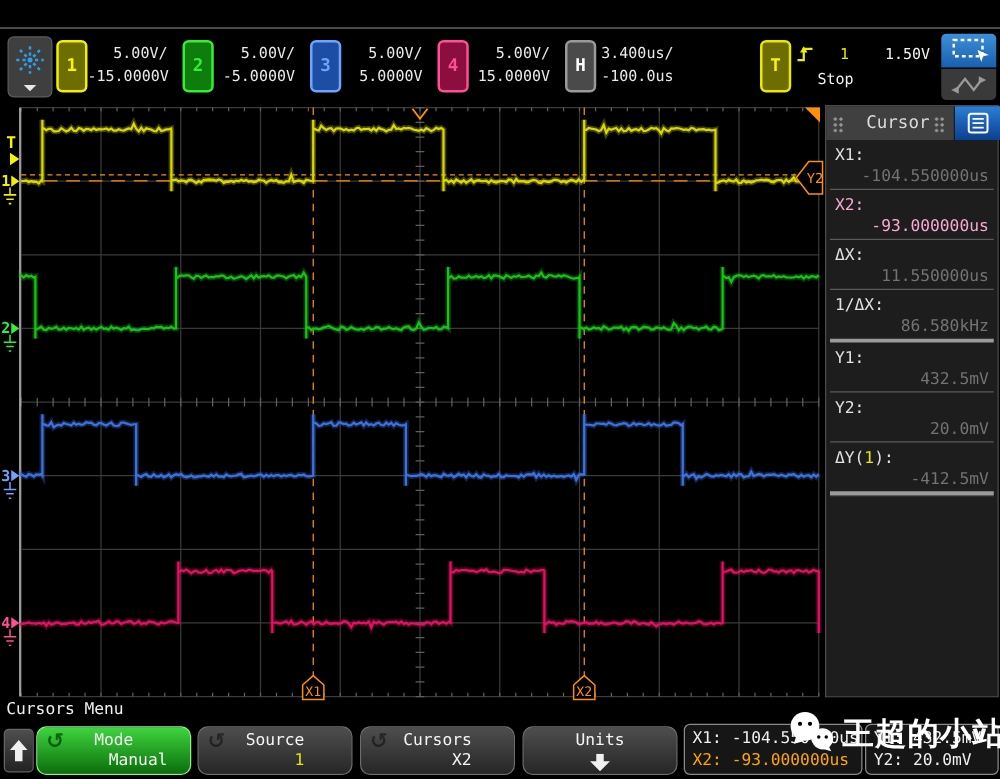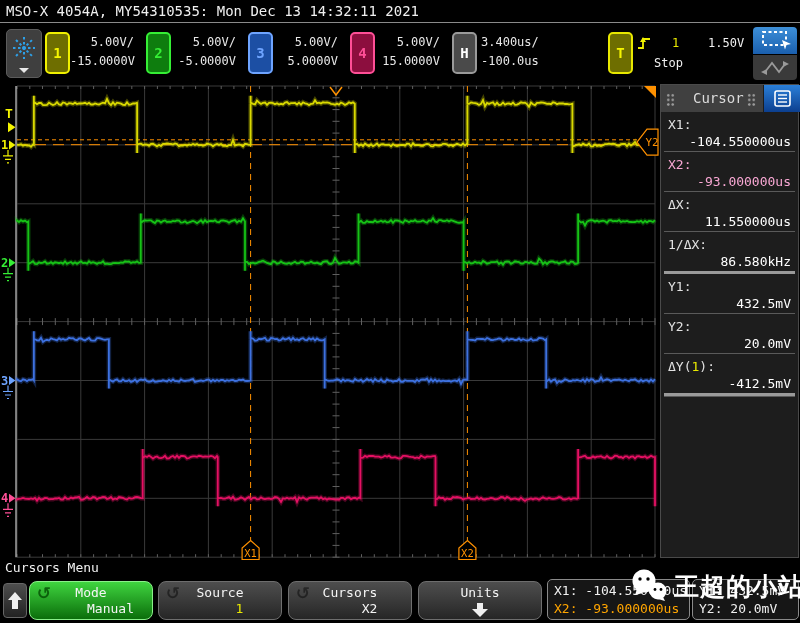"MSO-X 4054A, MY54310535: Mon Dec" div { html: <div> <span>MSO-X 4054A, MY54310535: Mon Dec 13 14:32:11 2021</span> </div> -> none }
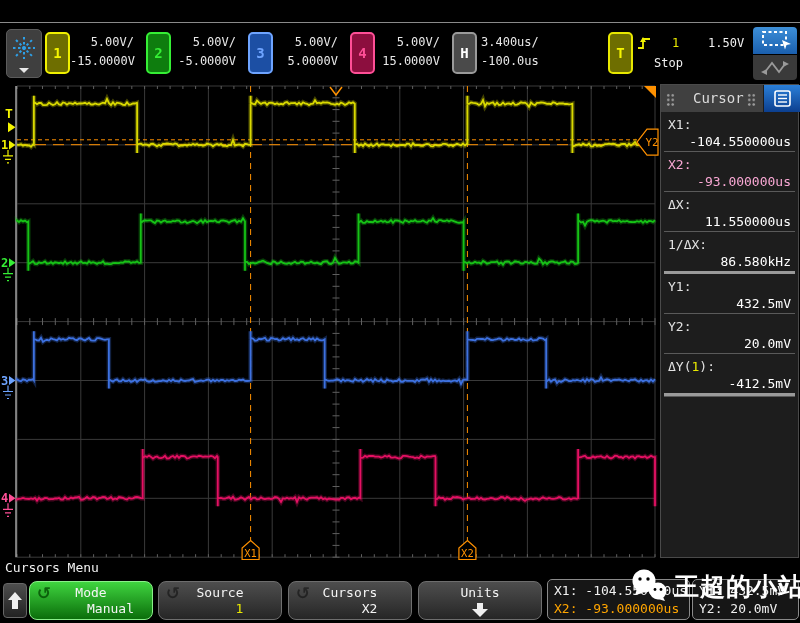"-104.550000us" .svalue { color: #ffffff -> #737373 }
